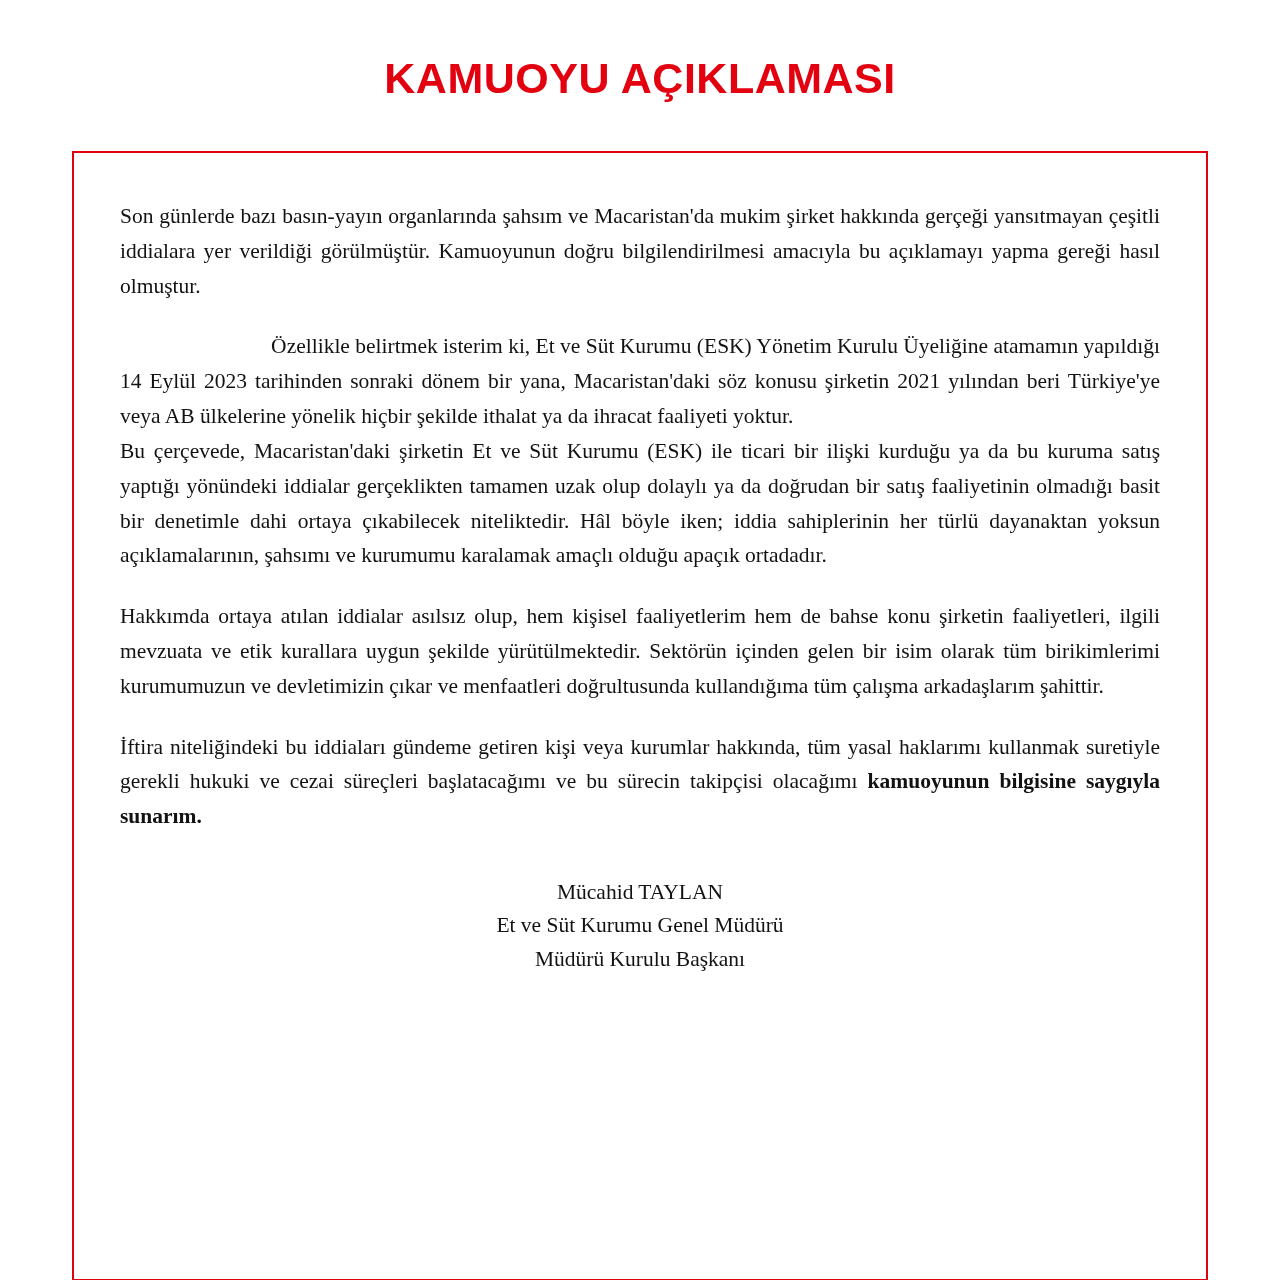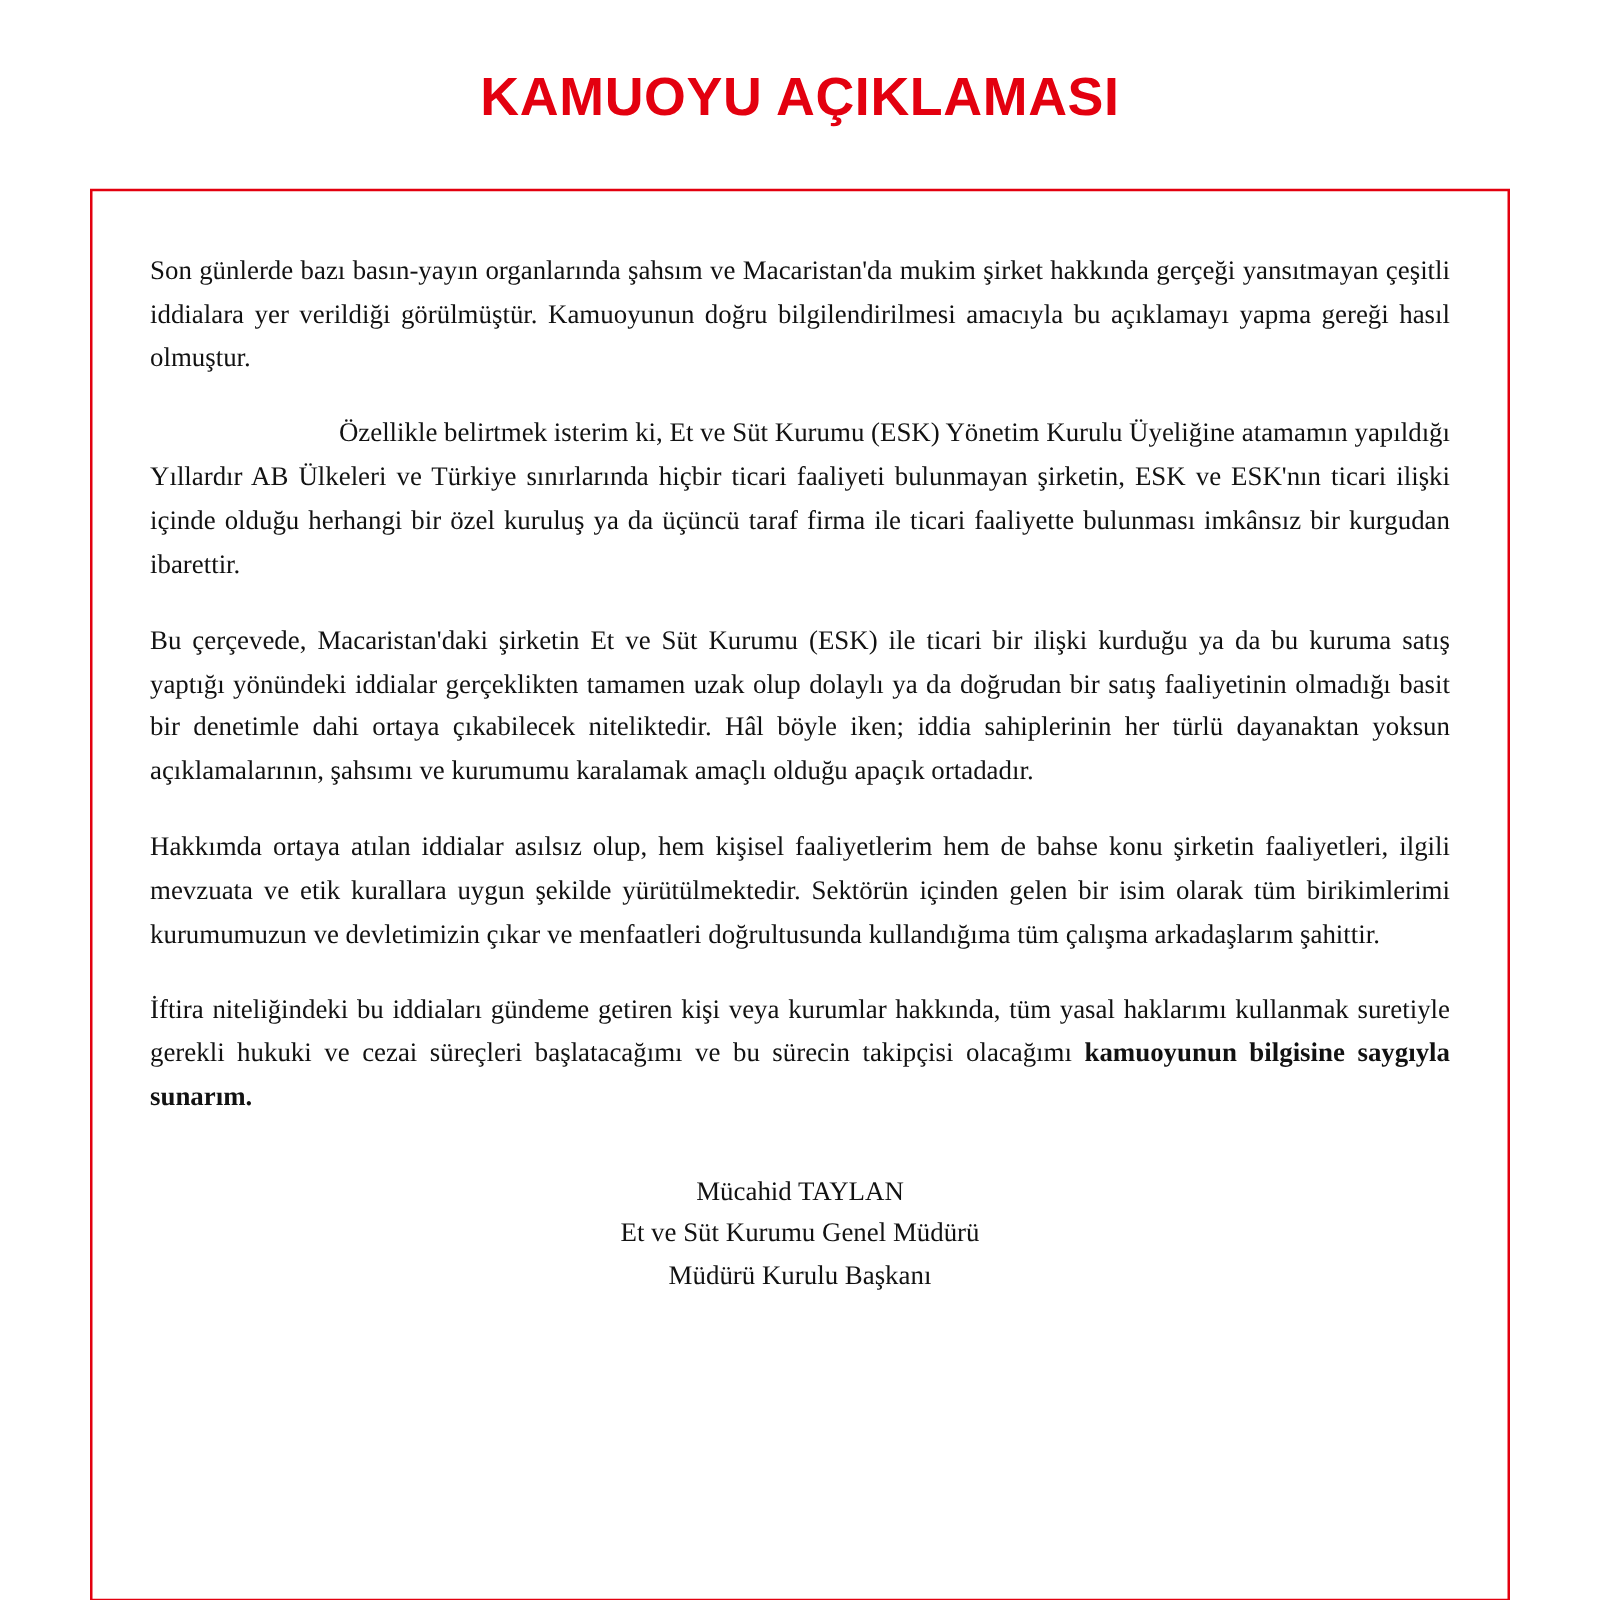"14 Eylül 2023 tarihinden sonraki" p.para { html: none -> <p>14 Eylül 2023 tarihinden sonraki dönem bir yana, Macaristan'daki söz konusu şirketin 2021 yılından beri Türkiye'ye veya AB ülkelerine yönelik hiçbir şekilde ithalat ya da ihracat faaliyeti yoktur.</p> }
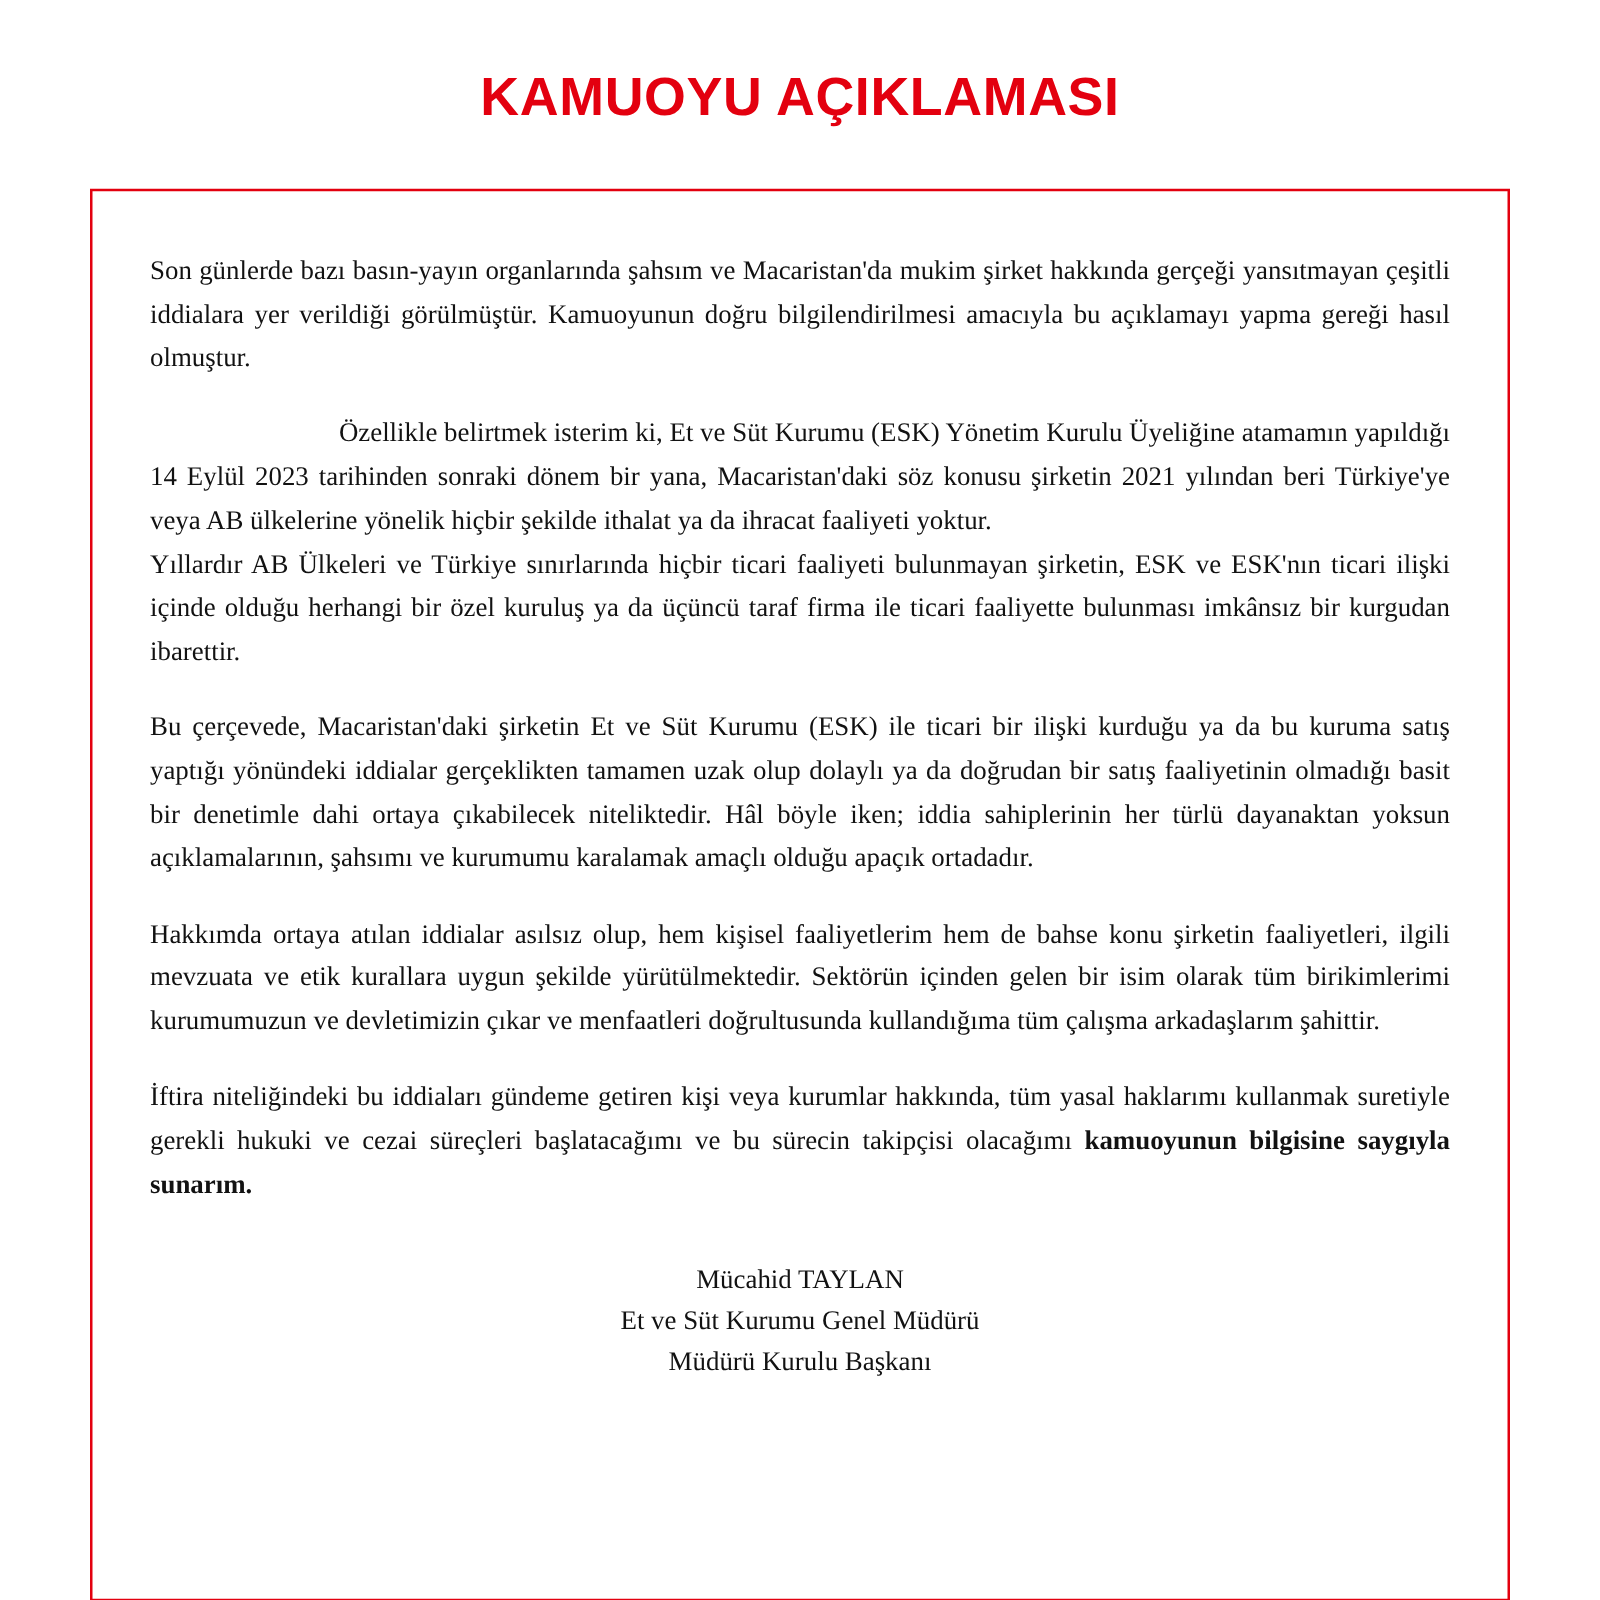"Yıllardır AB Ülkeleri ve Türkiye" p.para { html: <p>Yıllardır AB Ülkeleri ve Türkiye sınırlarında hiçbir ticari faaliyeti bulunmayan şirketin, ESK ve ESK'nın ticari ilişki içinde olduğu herhangi bir özel kuruluş ya da üçüncü taraf firma ile ticari faaliyette bulunması imkânsız bir kurgudan ibarettir.</p> -> none }
